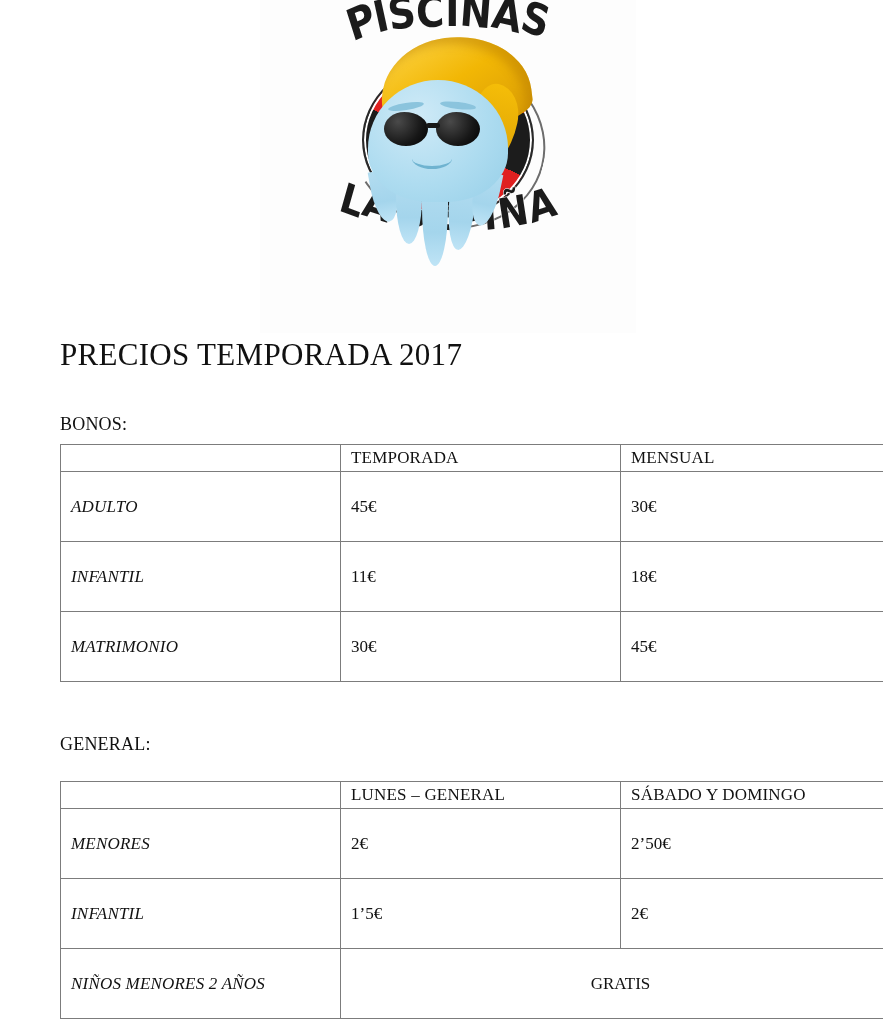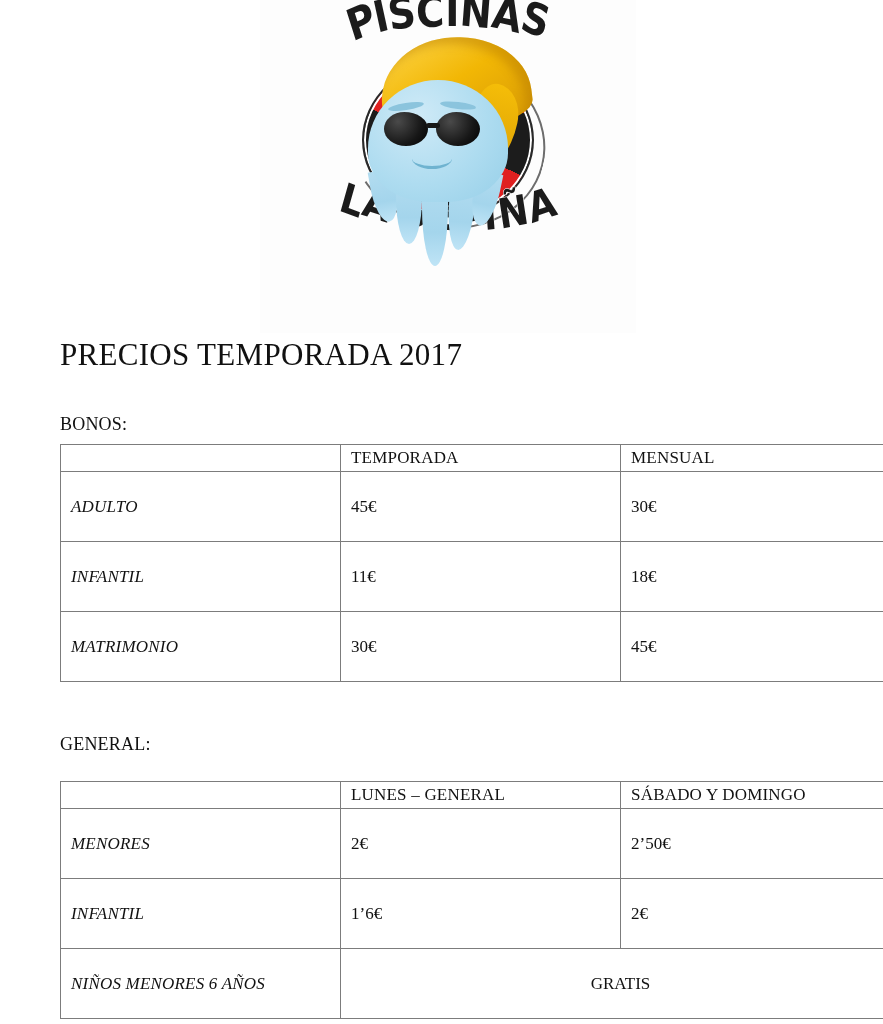"1’6€" td.c2 { text: 1’6€ -> 1’5€ }
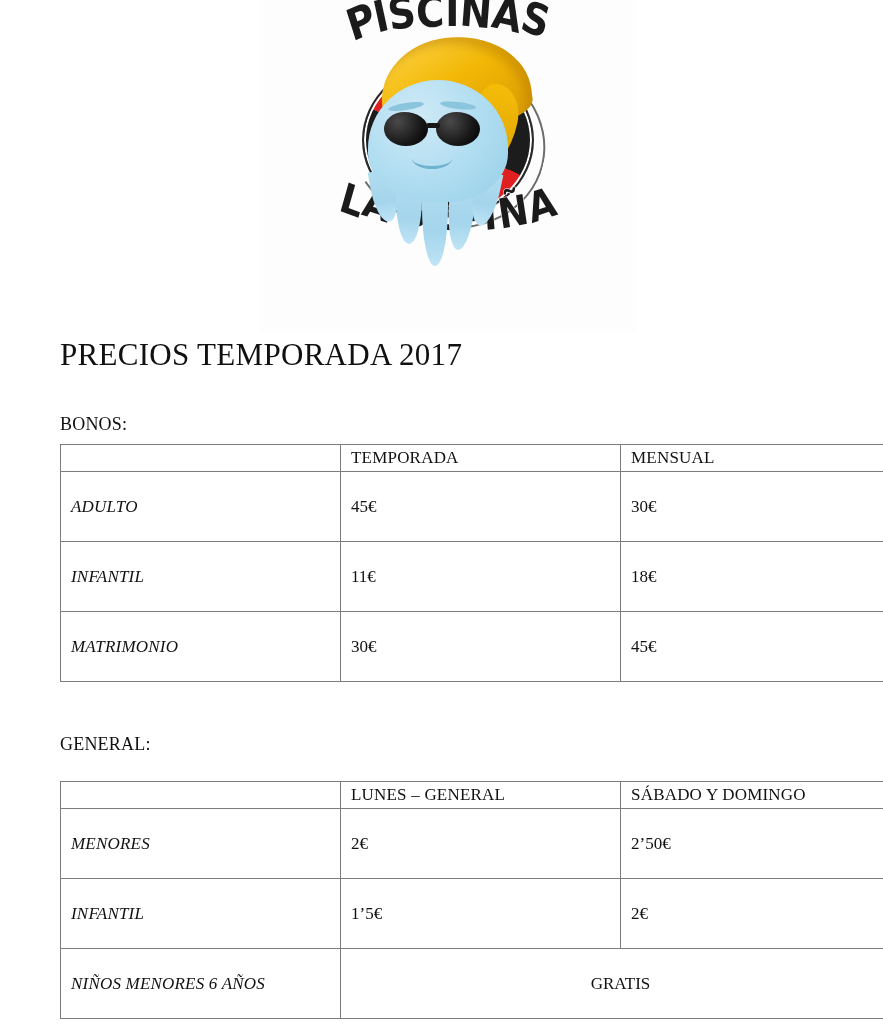"NIÑOS MENORES 6 AÑOS" td.c1 { text: 6 -> 2 }
